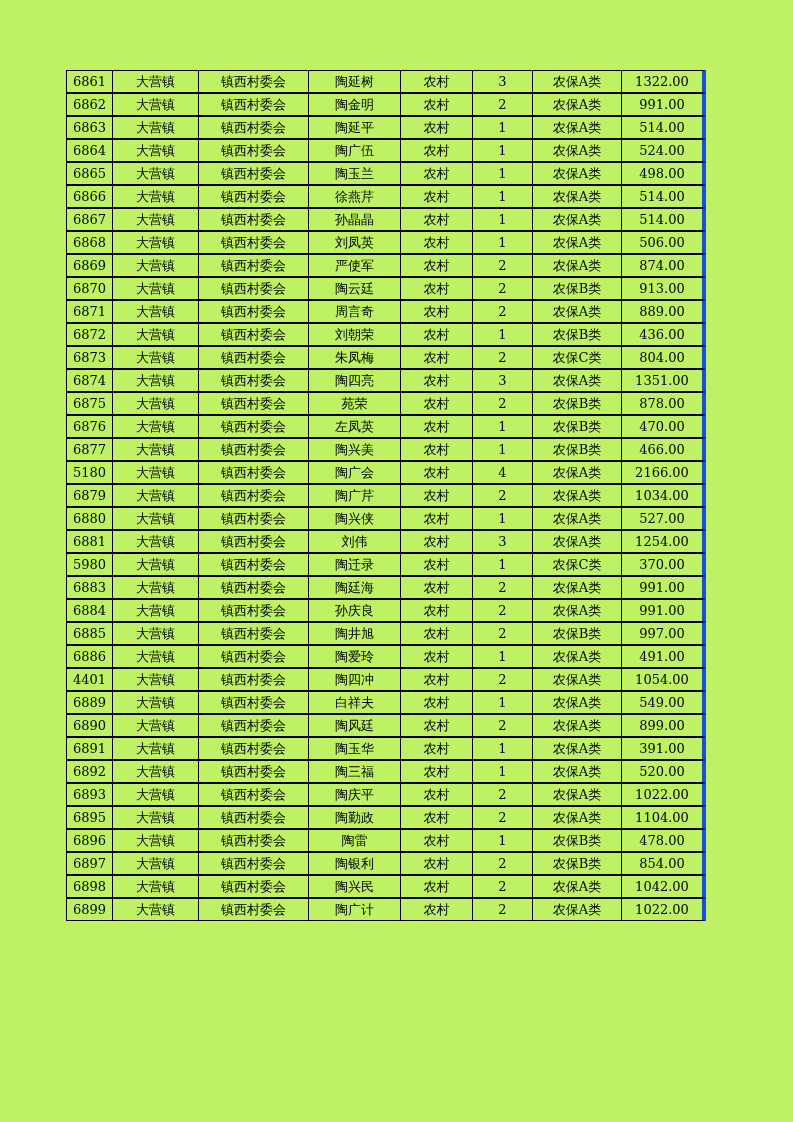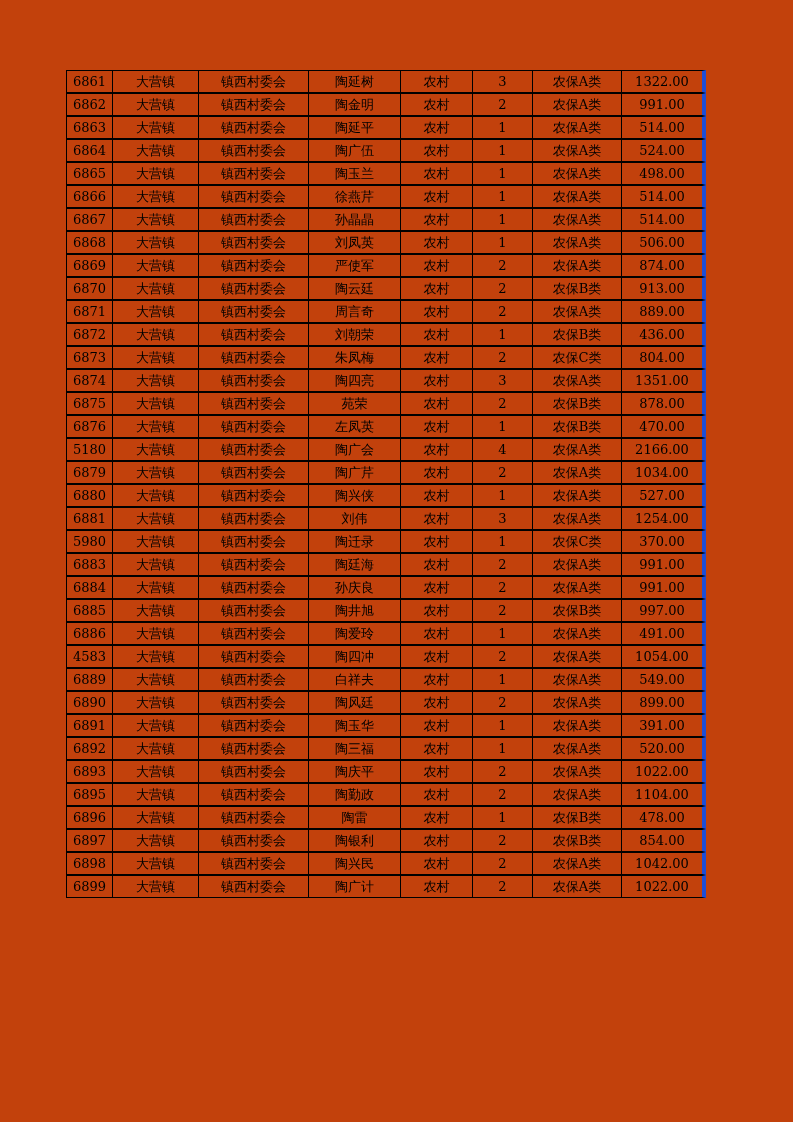"6861" .page { background: #c2410c -> #bef264 }
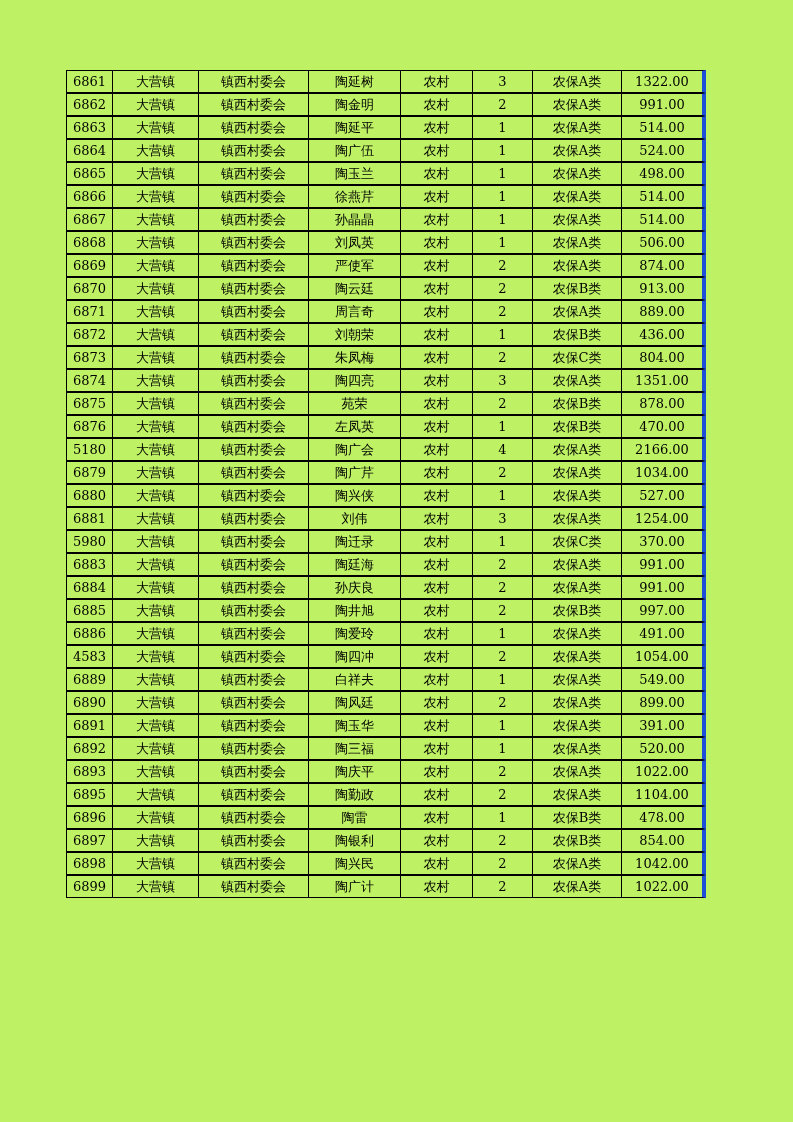"6877" tr { html: none -> <tr> <td>6877</td> <td>大营镇</td> <td>镇西村委会</td> <td>陶兴美</td> <td>农村</td> <td>1</td> <td>农保B类</td> <td>466.00</td> </tr> }
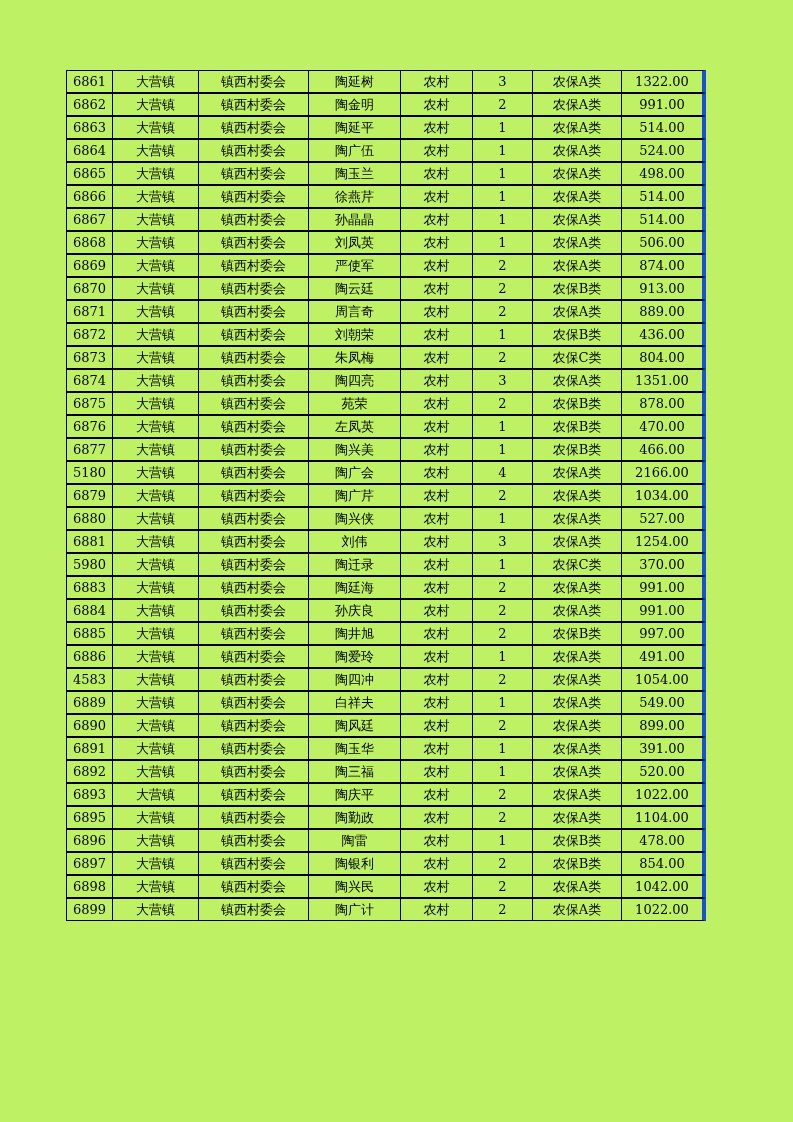"4583" td { text: 4583 -> 4401 }
